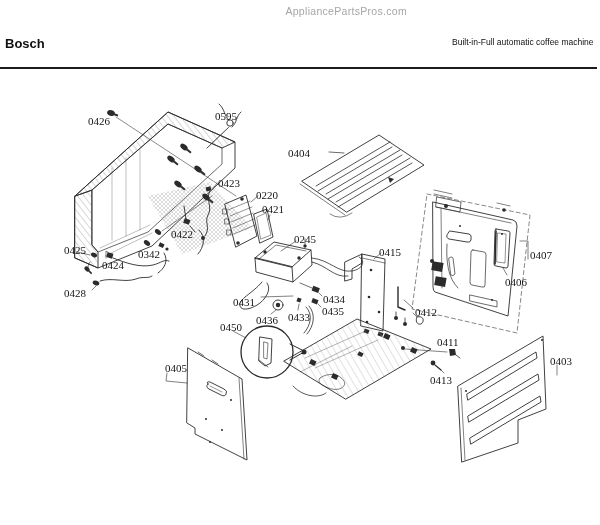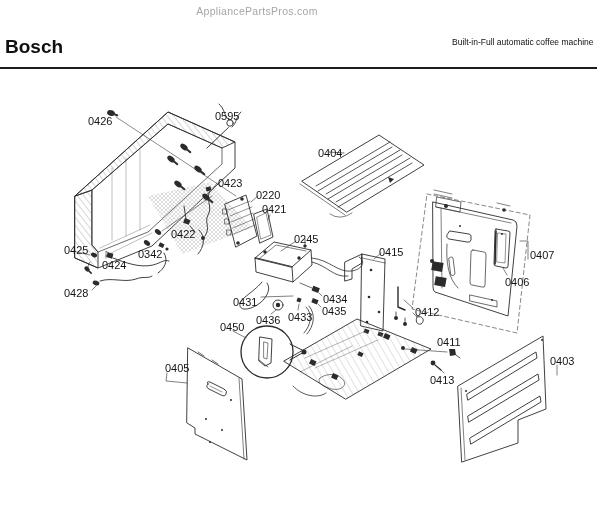"AppliancePartsPros.com" .watermark { text-align: center -> right }
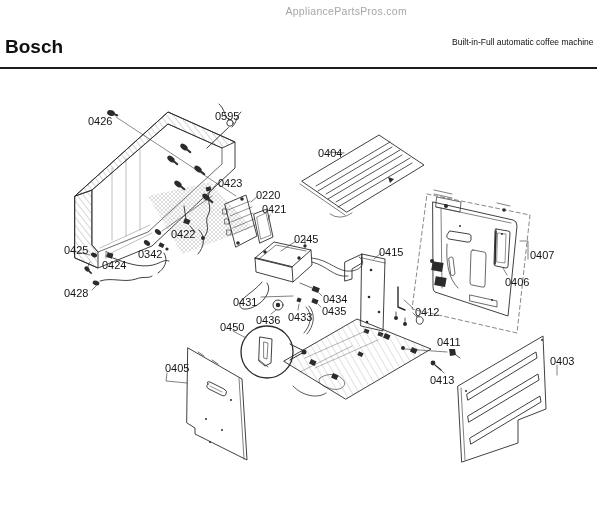"Bosch" .brand { font-size: 19px -> 13px }
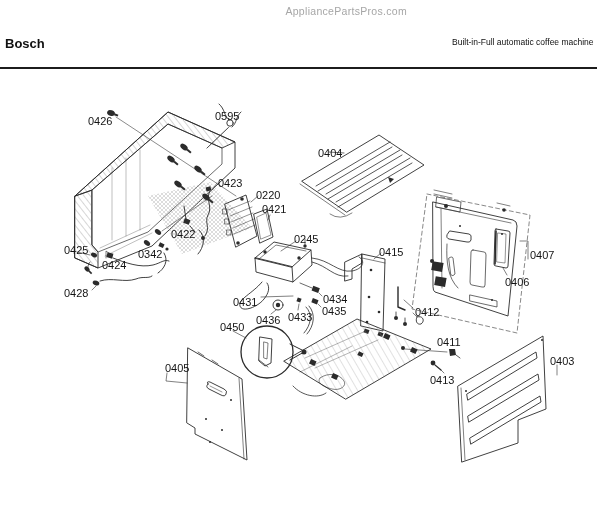"0426" .diagram { font-family: none -> Liberation Serif, serif }
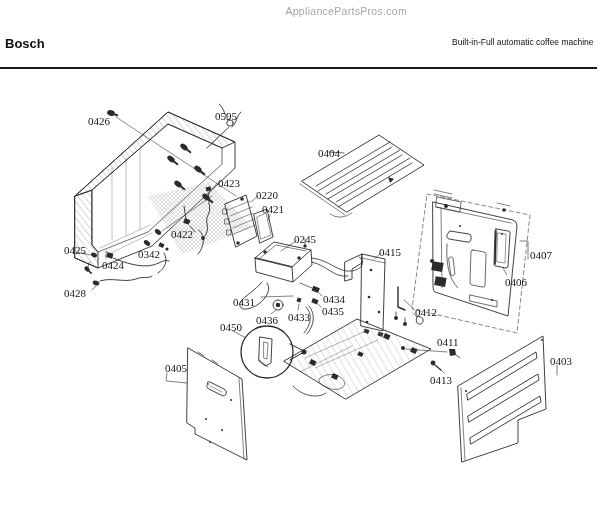"0404" span.part-label { left: 318px -> 288px }
